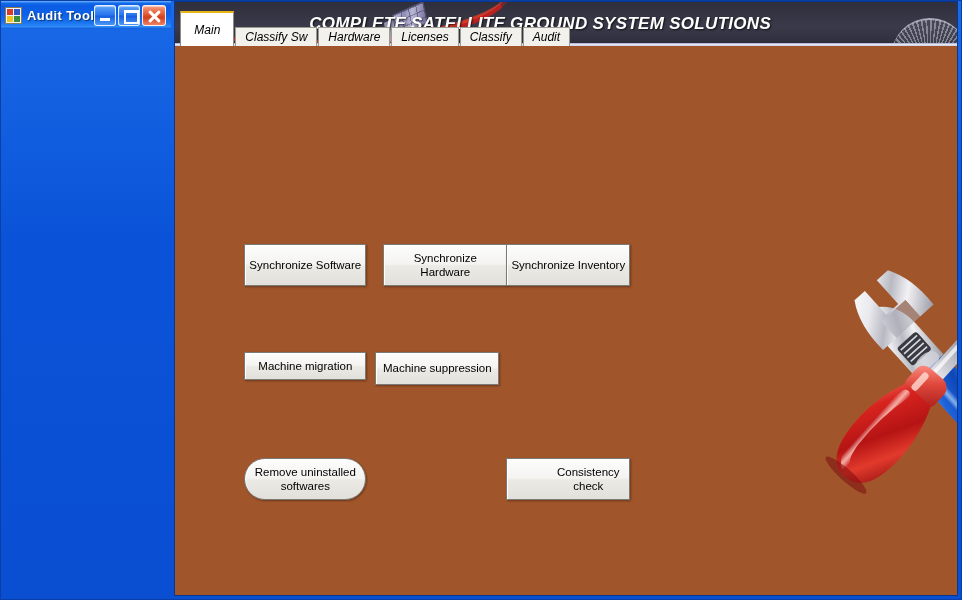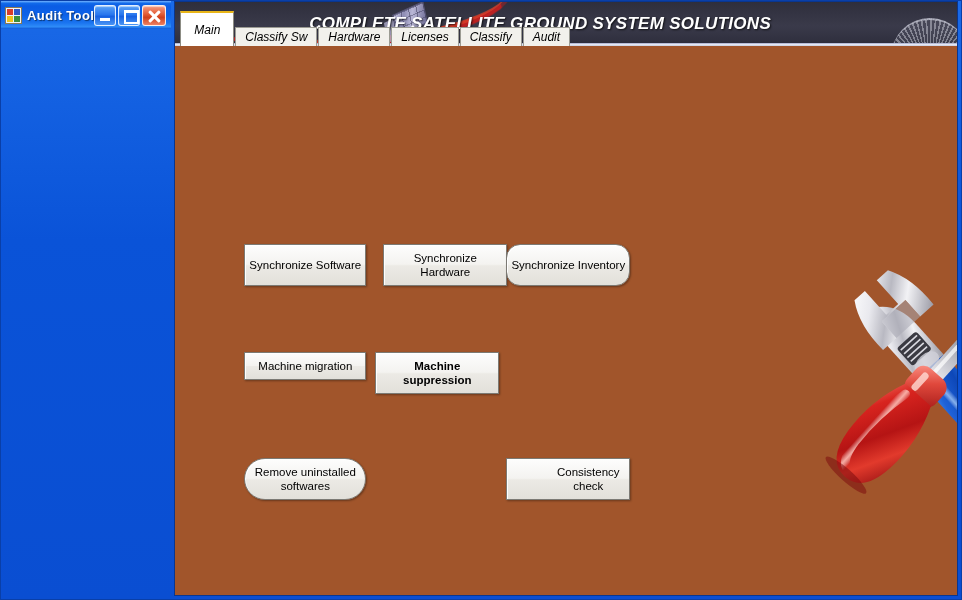"Synchronize Inventory" div.btn { border-radius: 14px -> none }
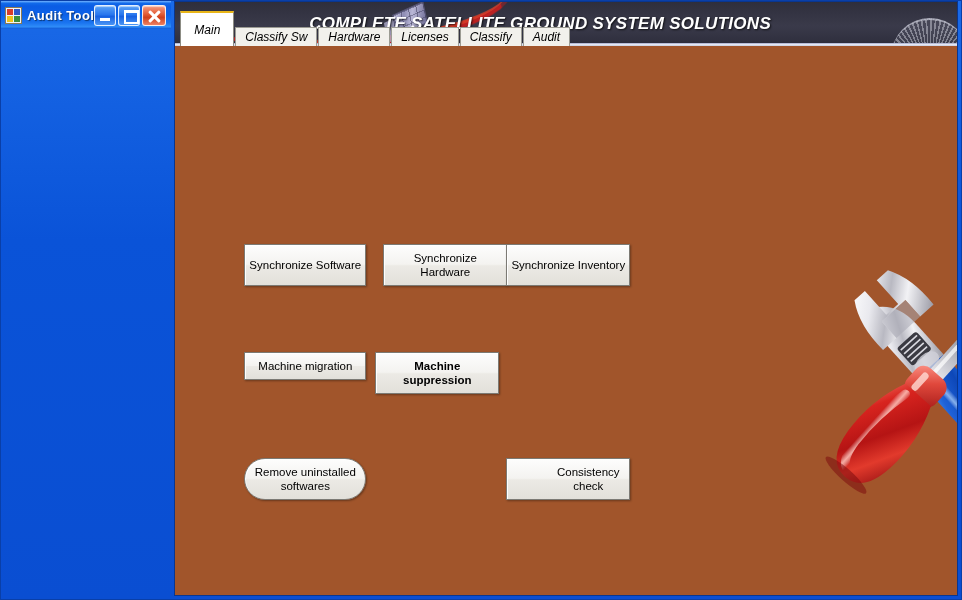"Machine suppression" div.btn { font-weight: bold -> none; height: 42px -> 33px }
